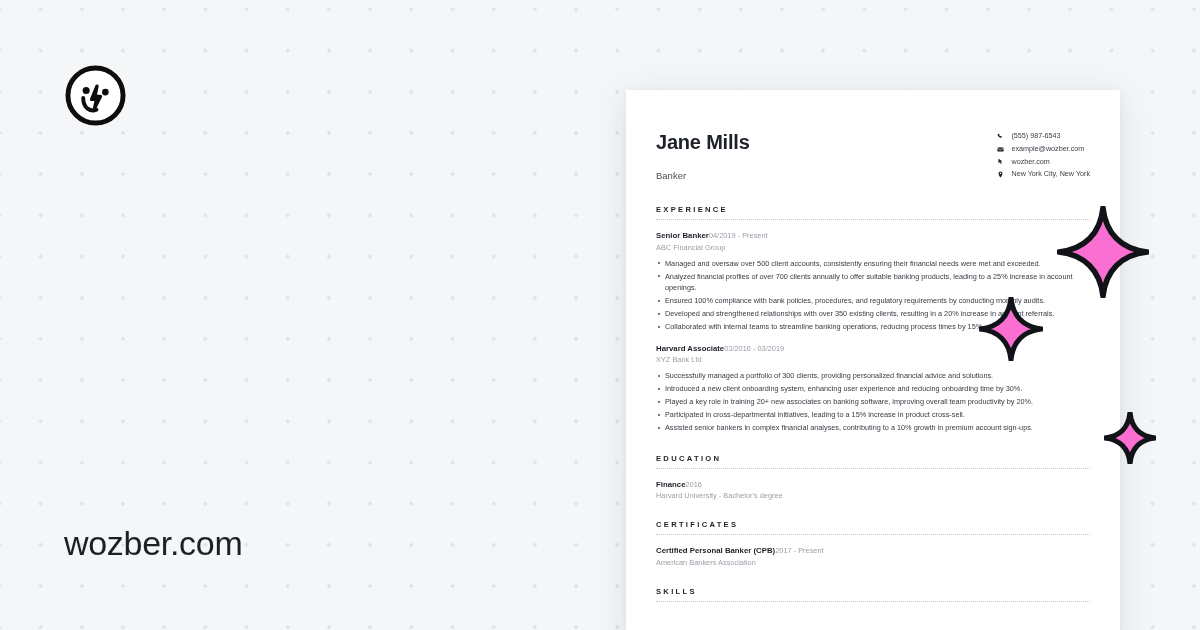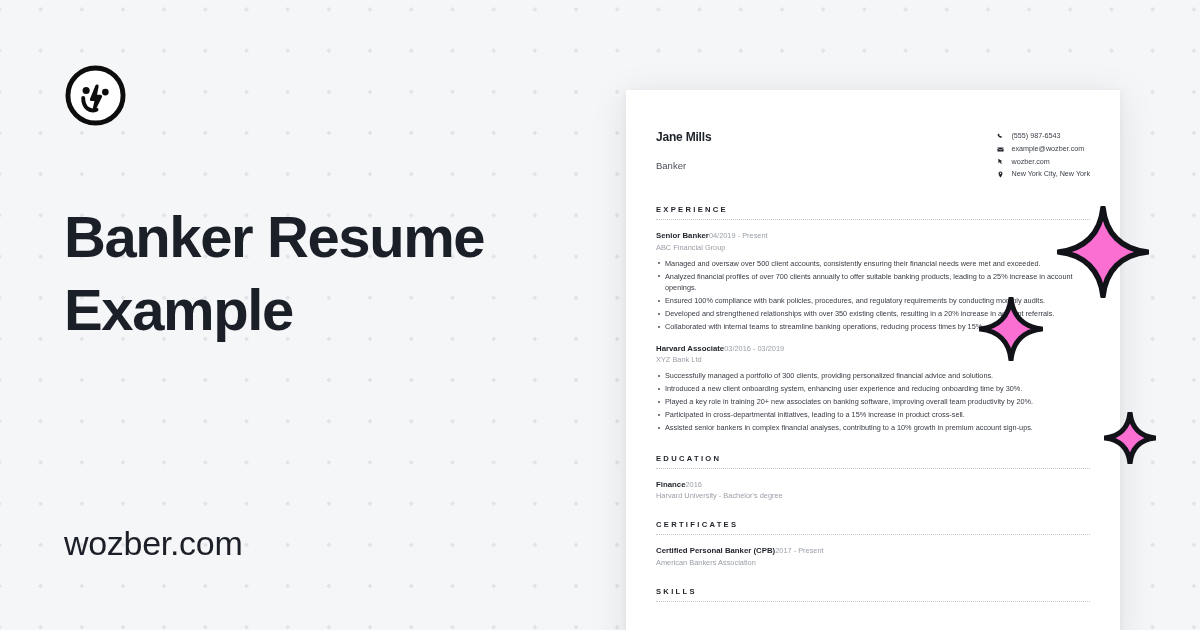"Jane Mills" .res-name { font-size: 12px -> 20px }
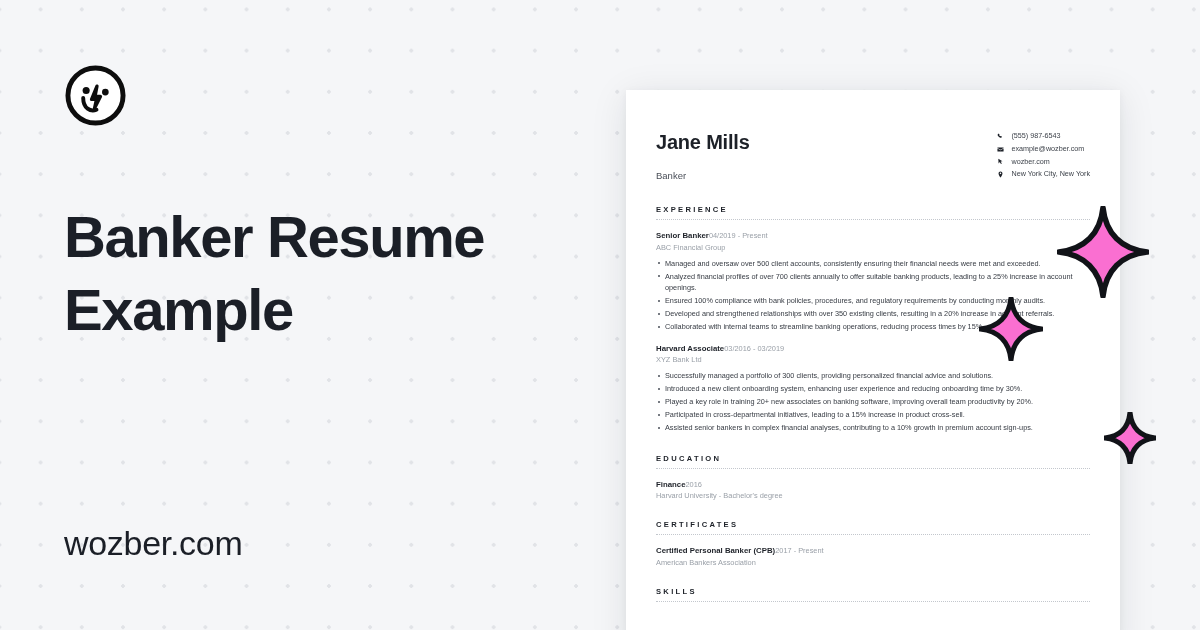"Banker Resume" h1.headline { html: <h1> <span>Banker Resume</span> <span>Example</span> </h1> -> none }
